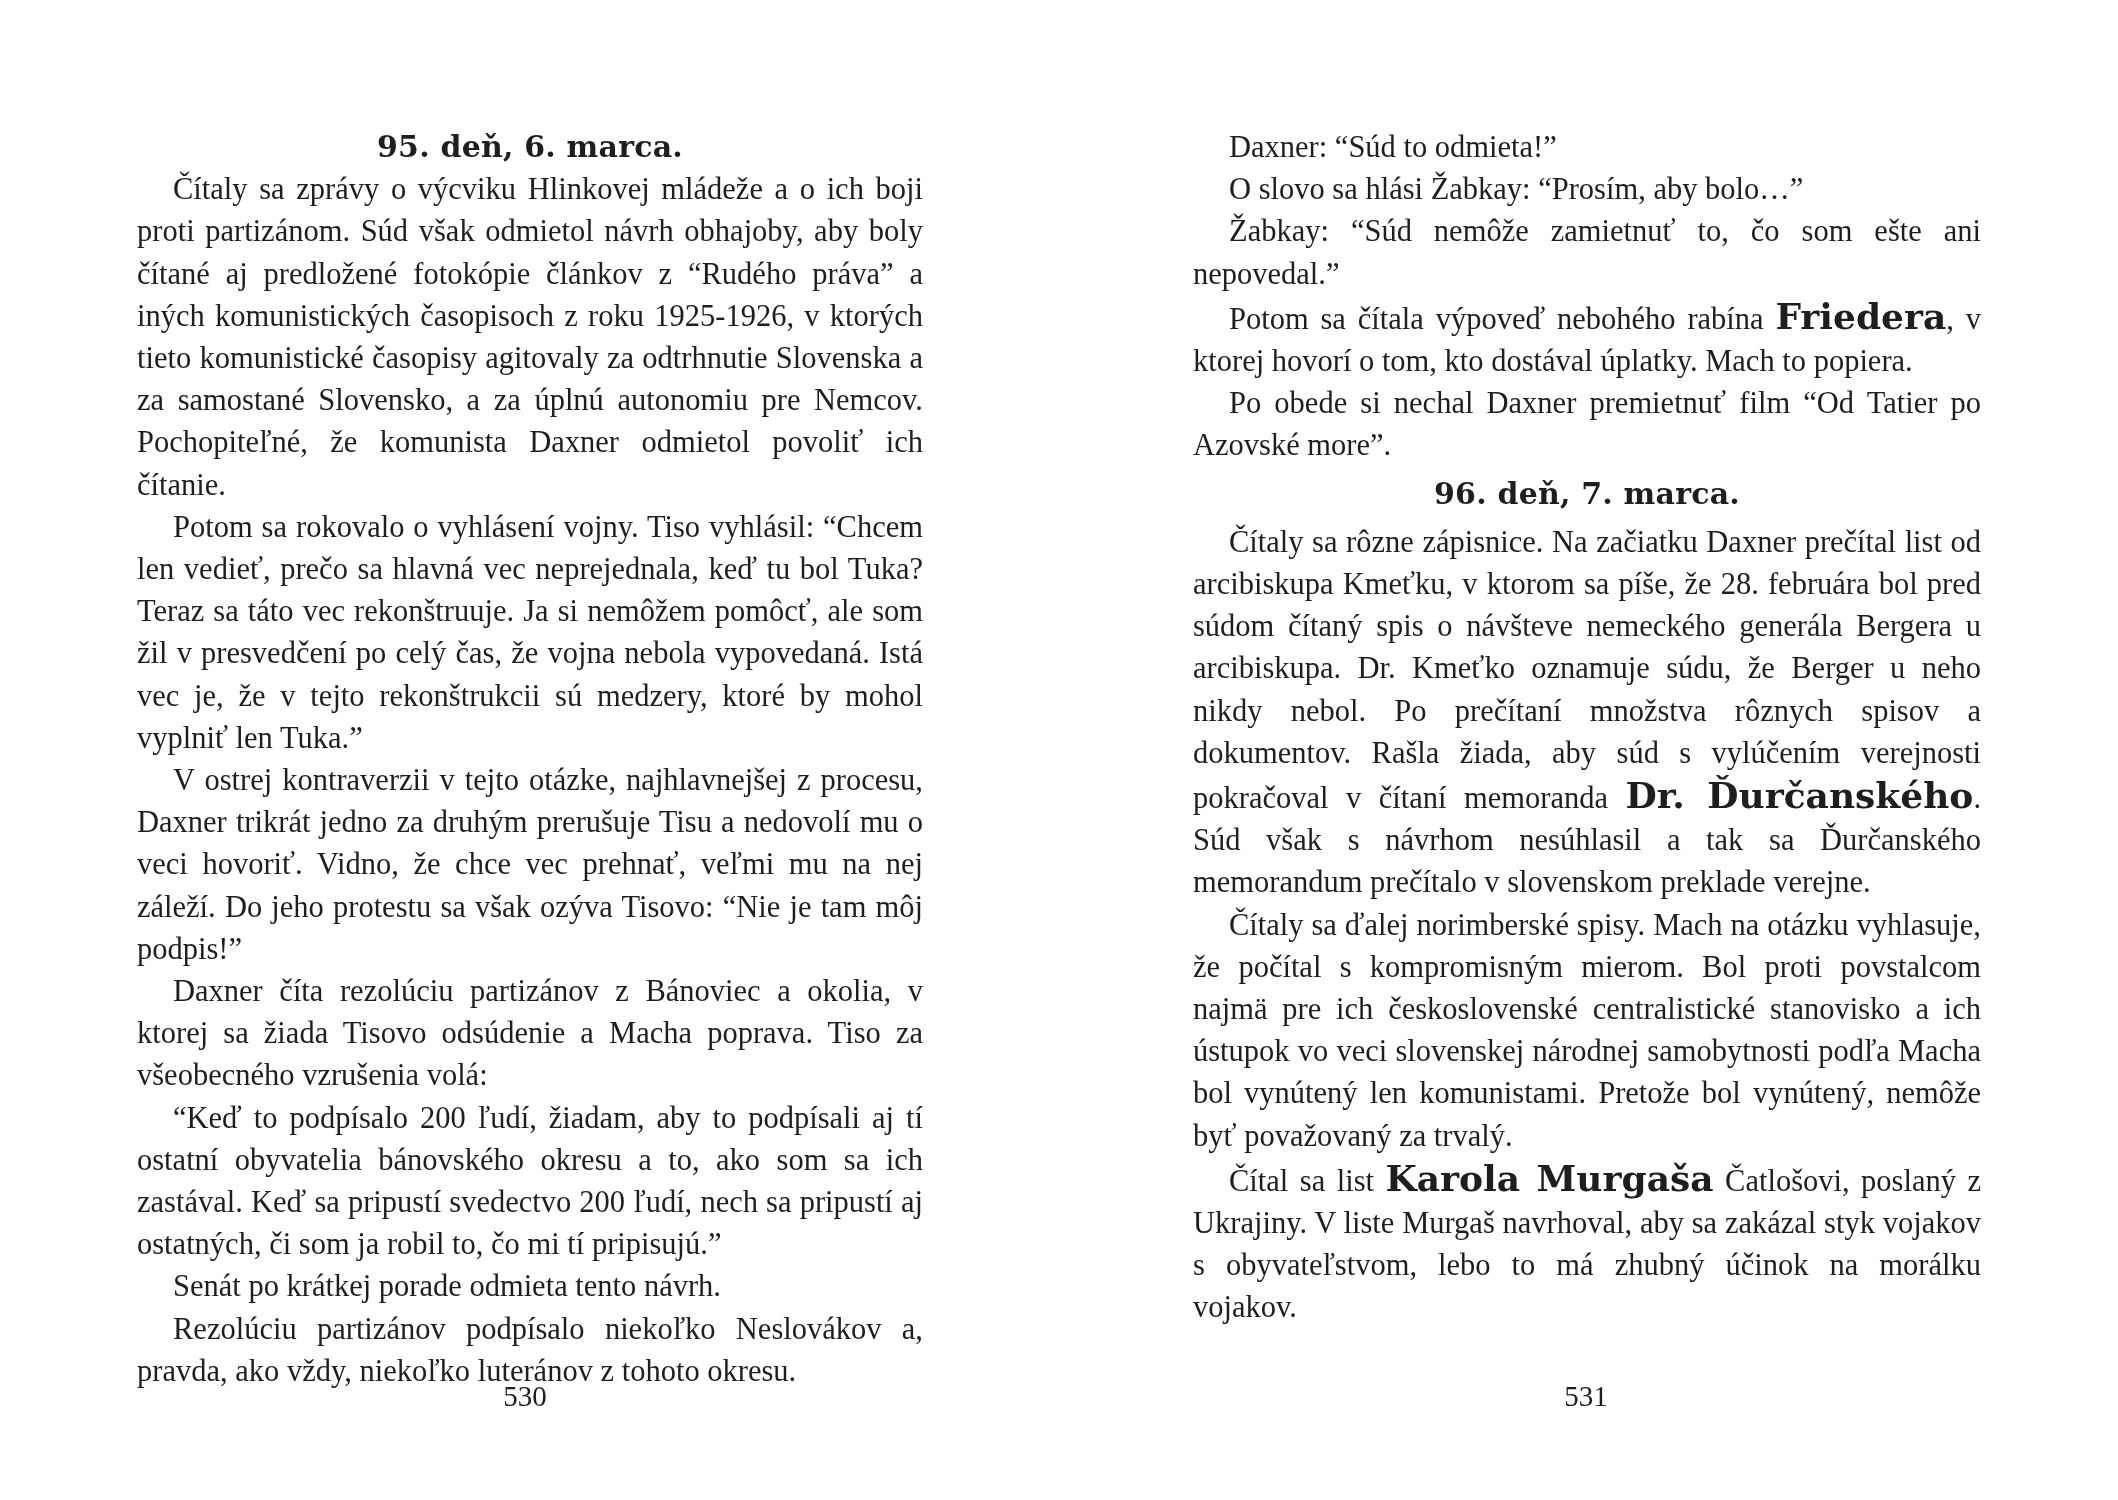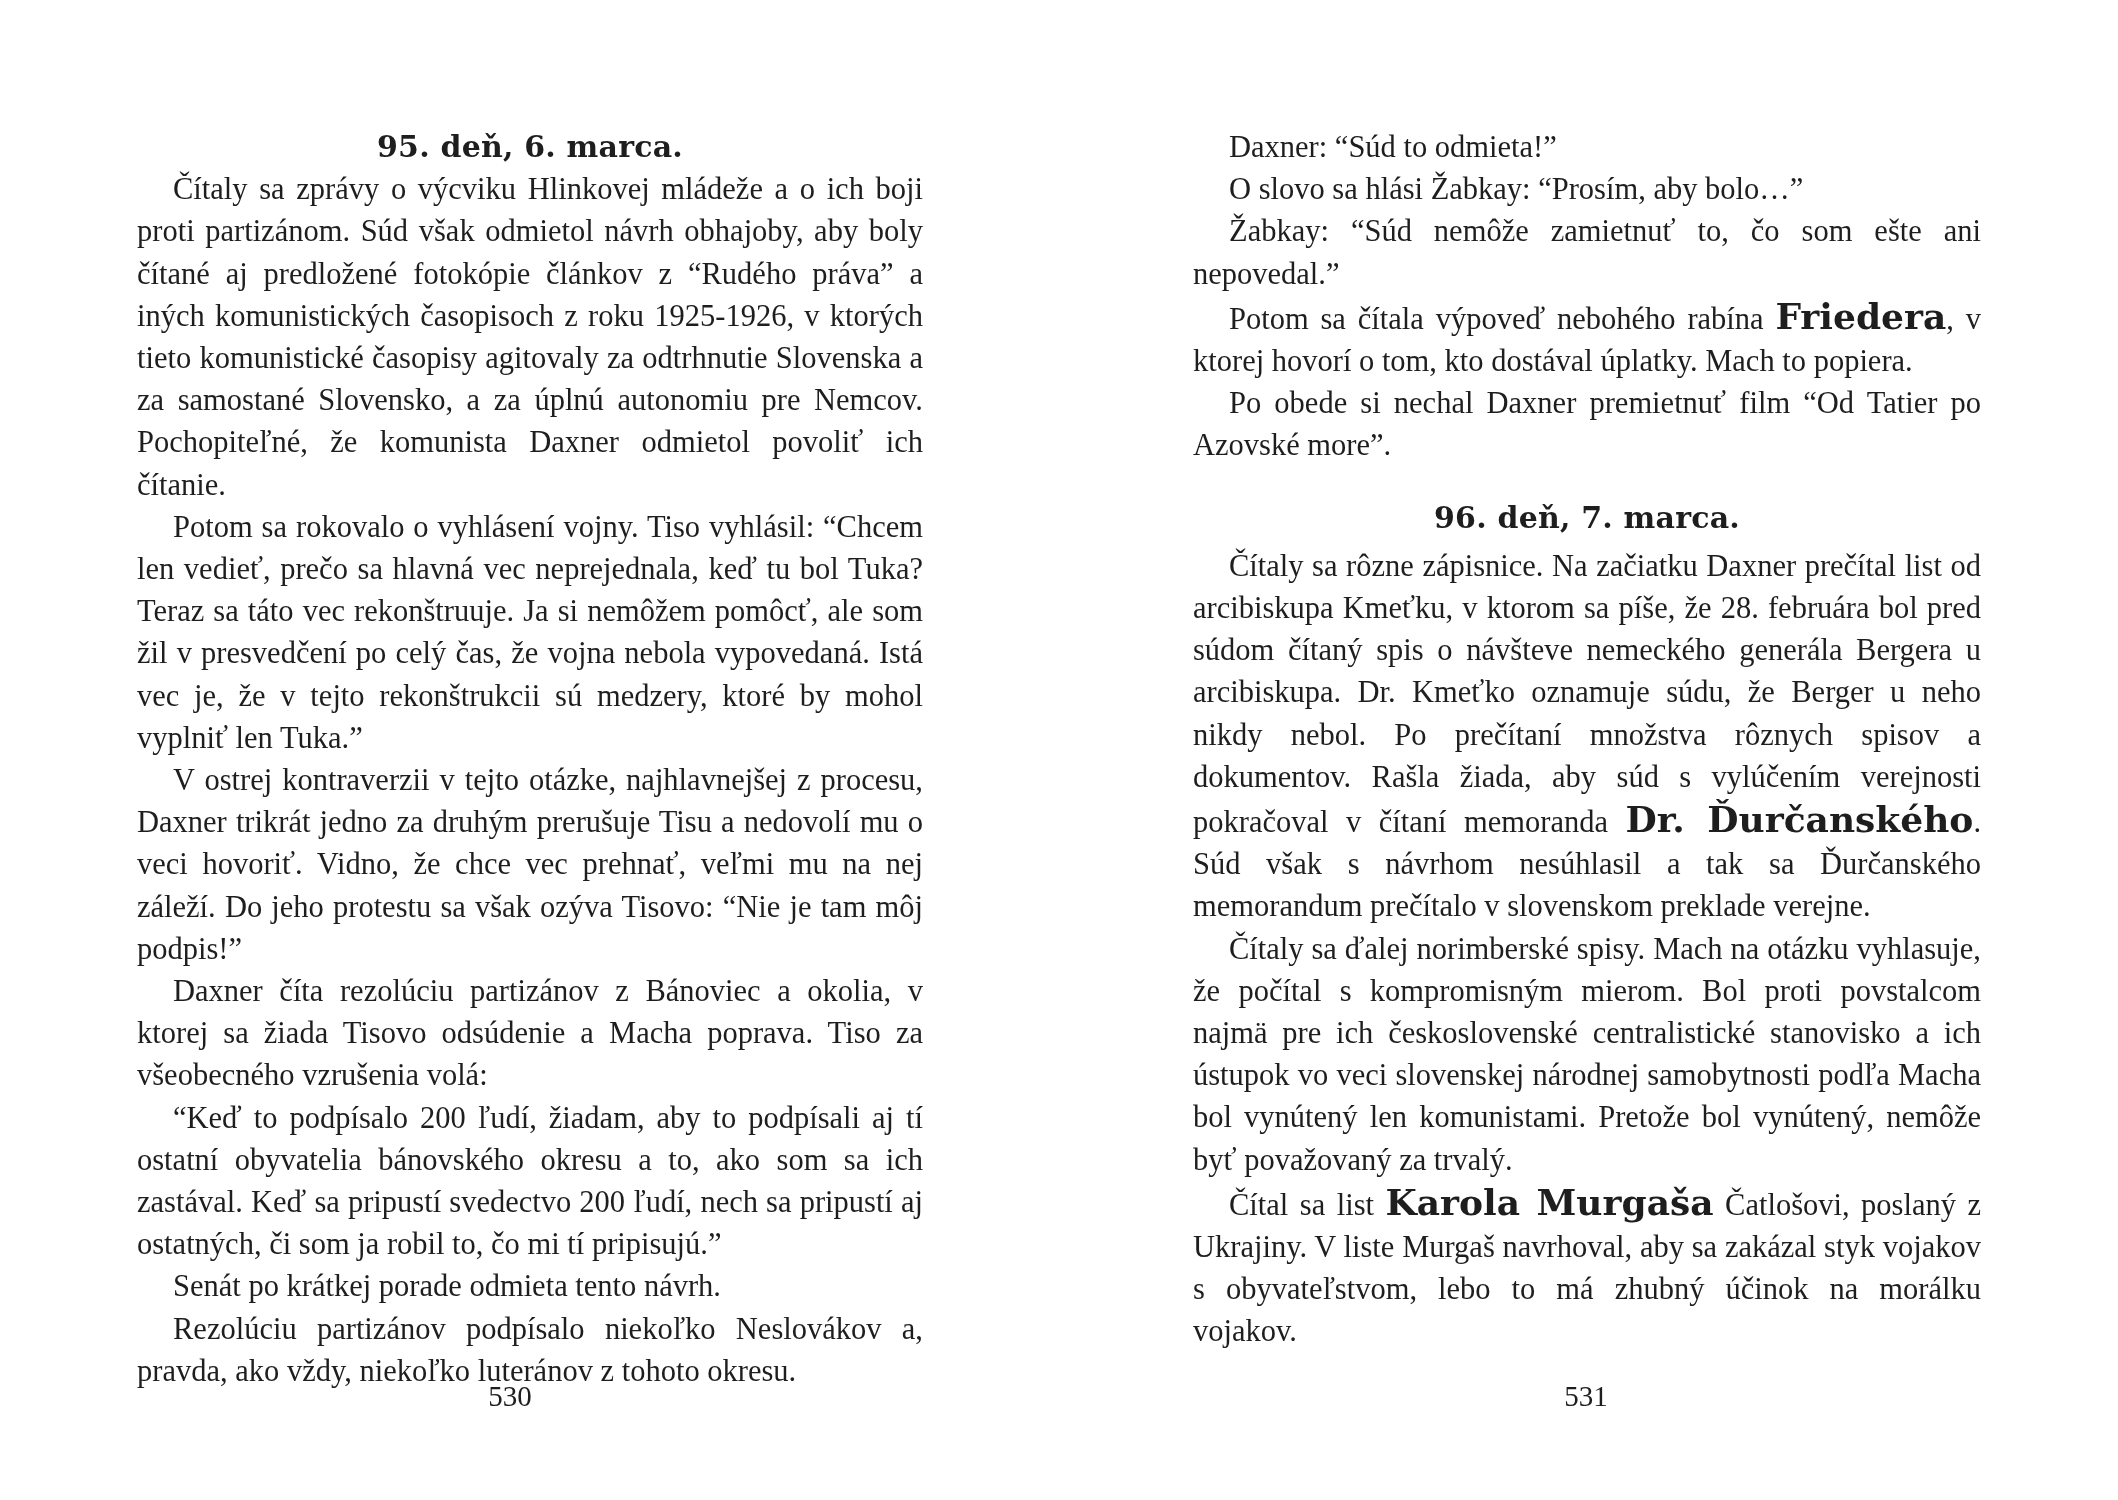"96. deň, 7. marca." h2.day-heading { margin-top: 30px -> 6px }
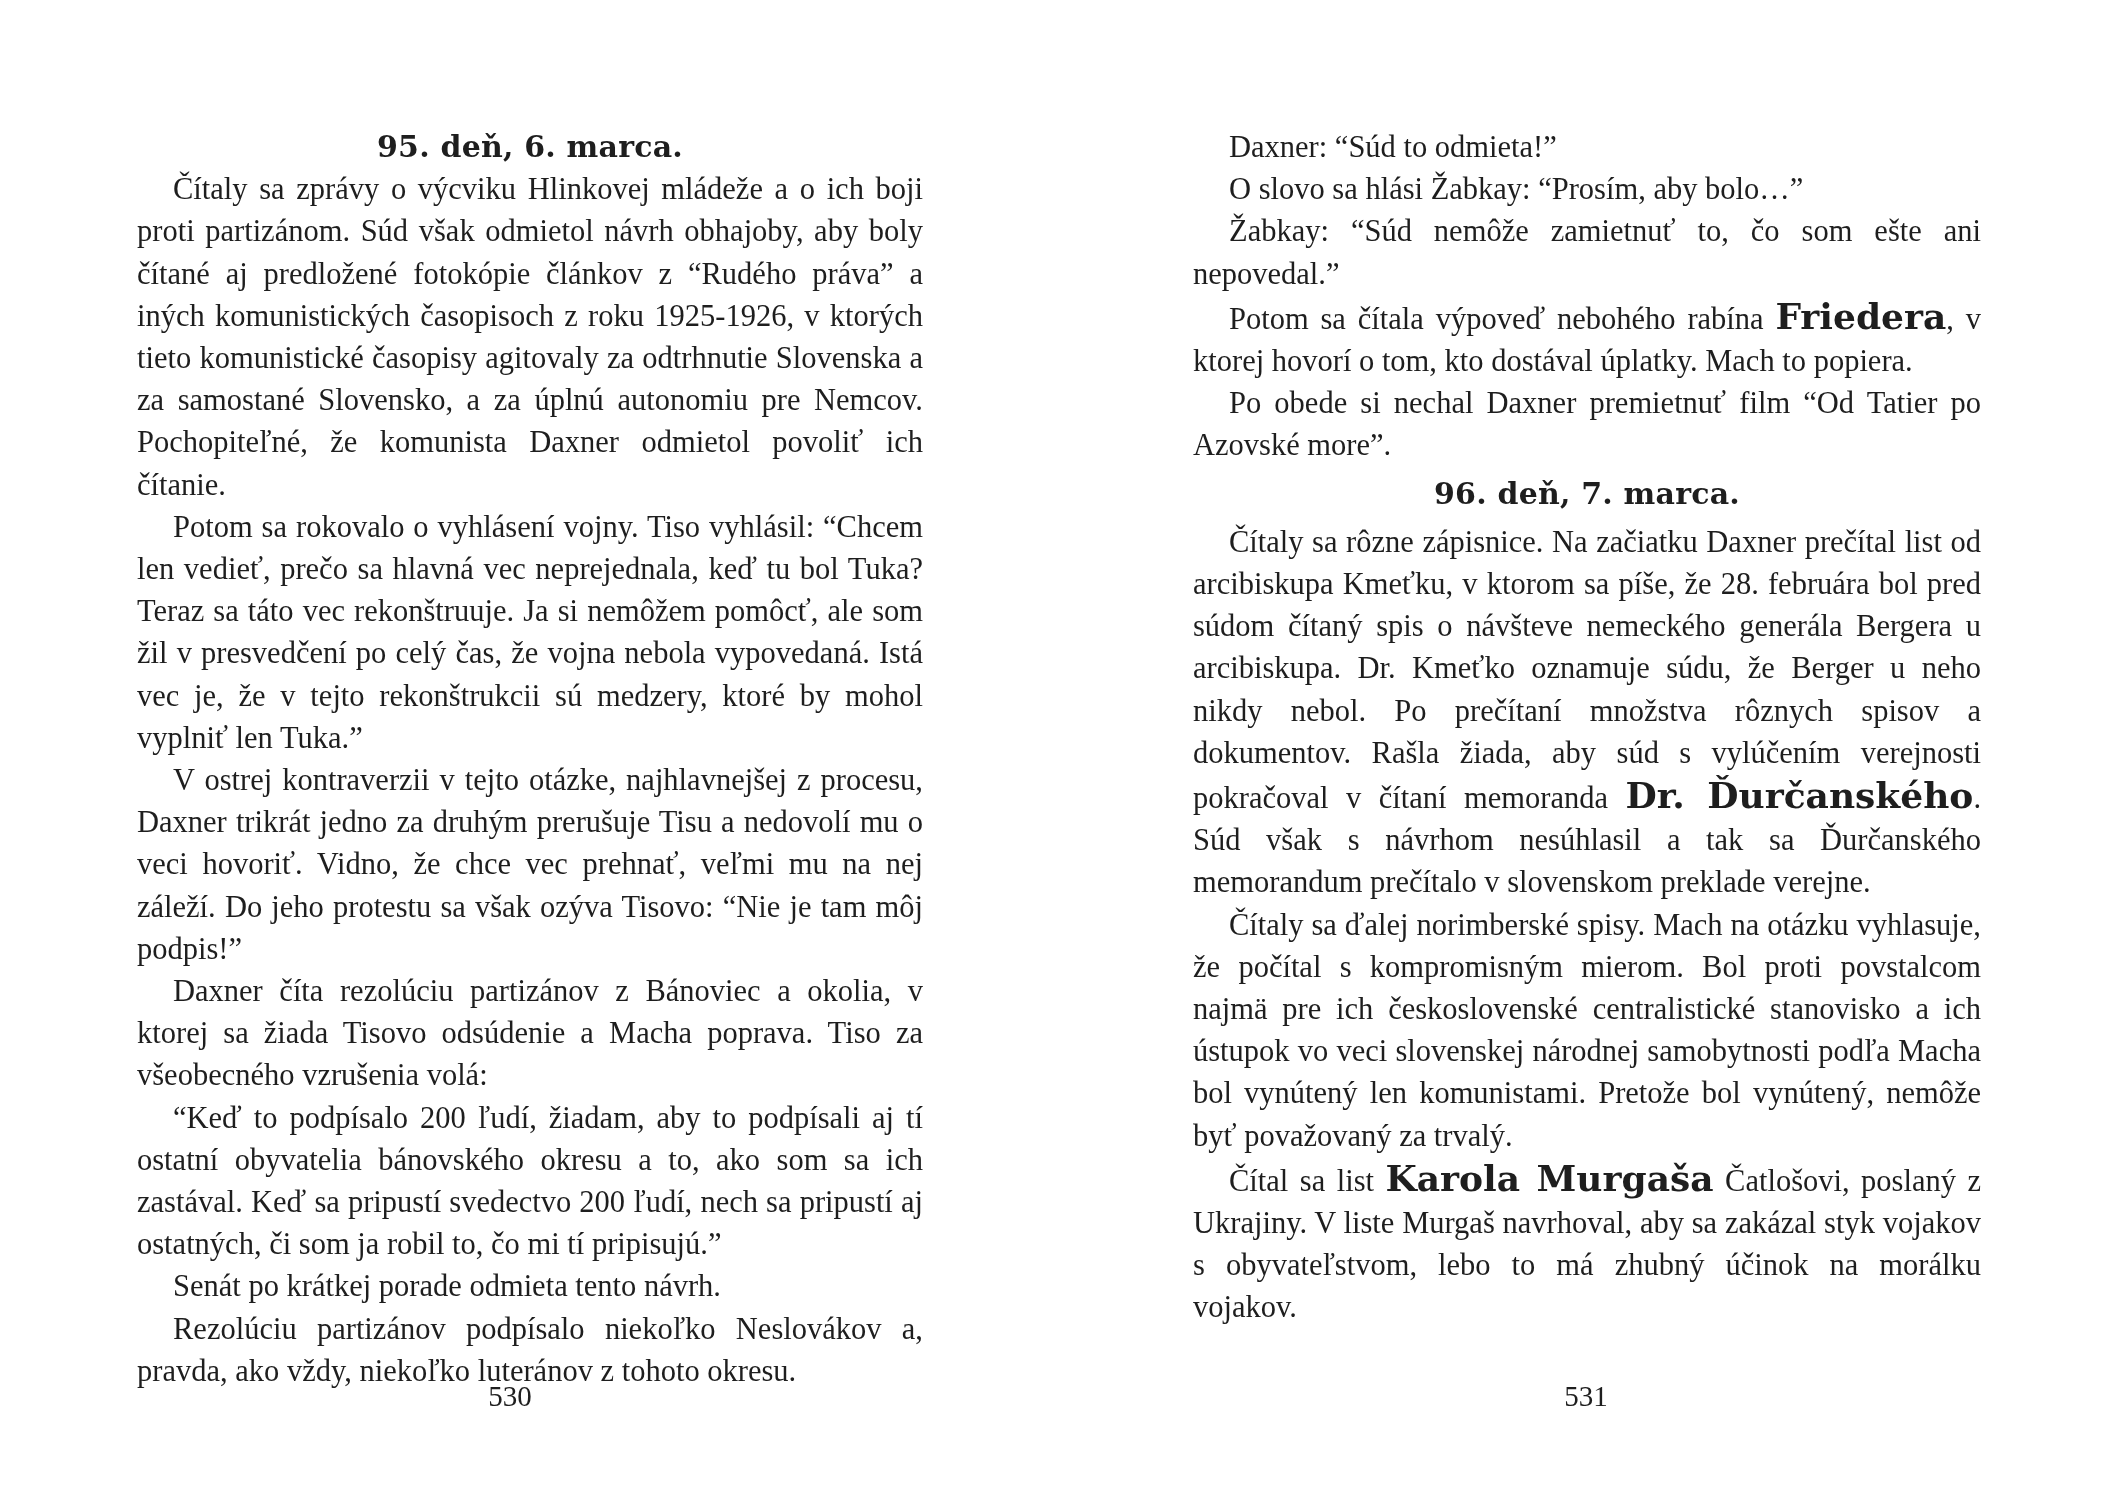"530" #page-left .page-number { left: 450px -> 465px }
